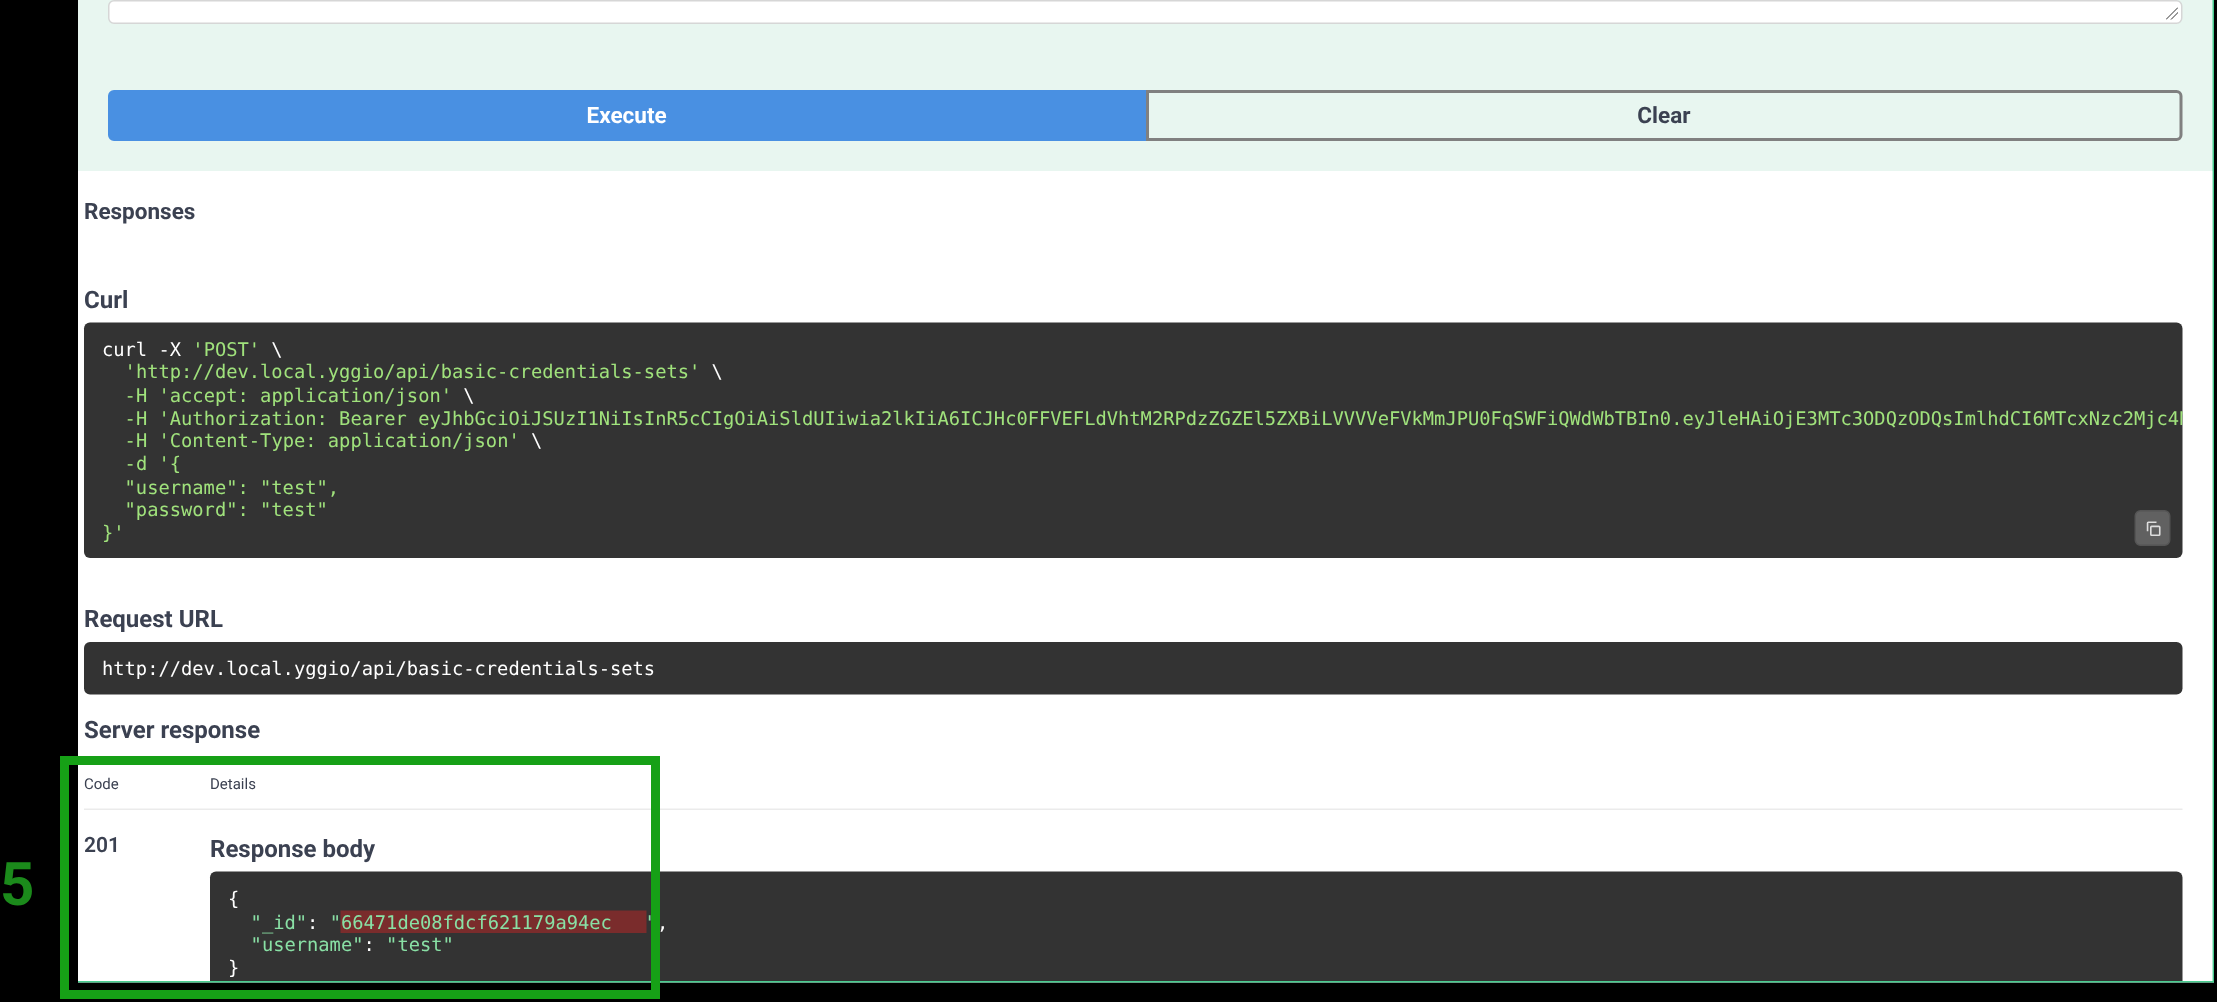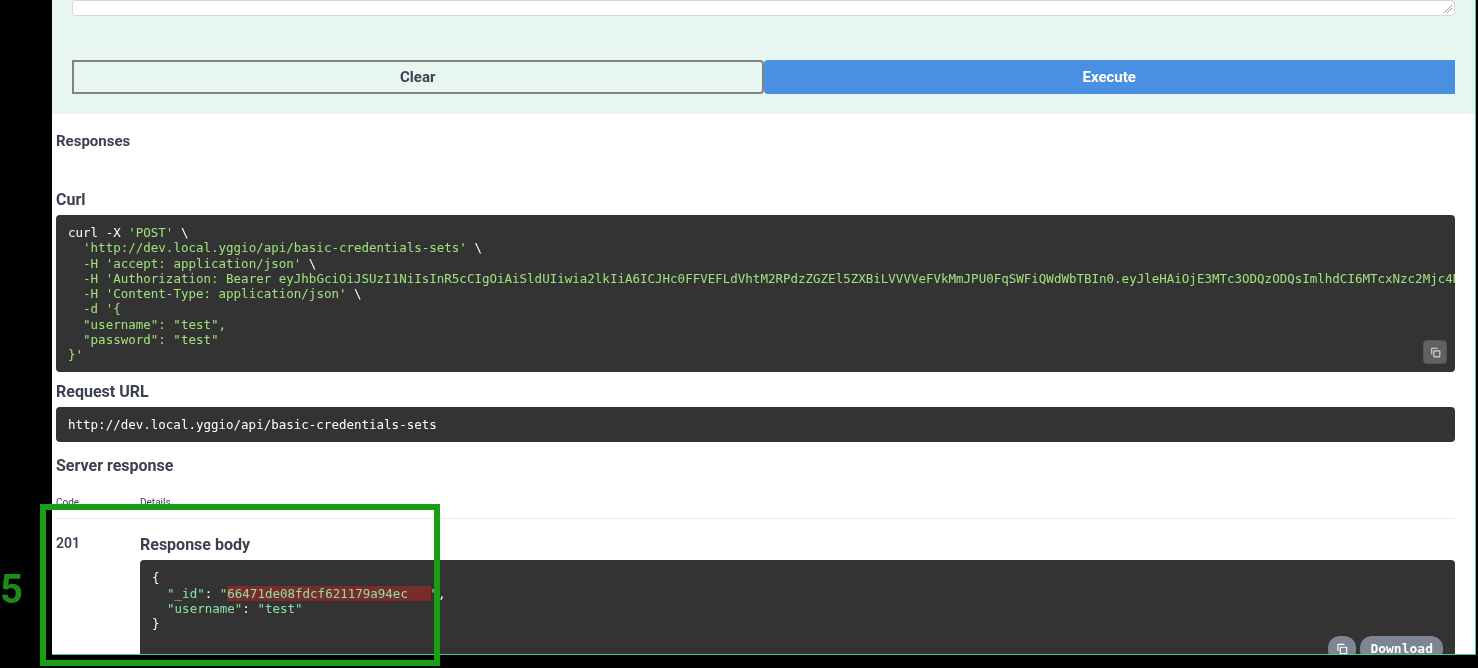"Clear" div.btn { order: before "Execute" -> after "Execute" }
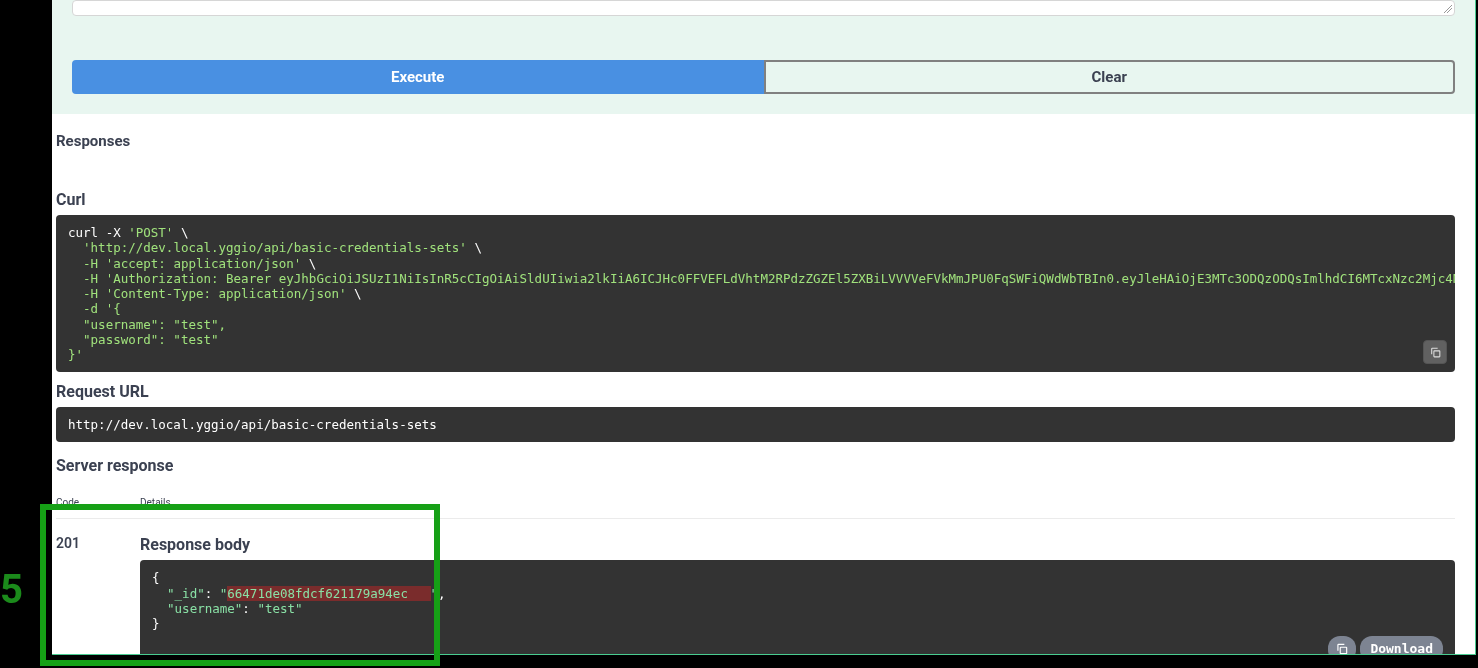"Request URL" div.section-label { margin-top: 10px -> 31px }
